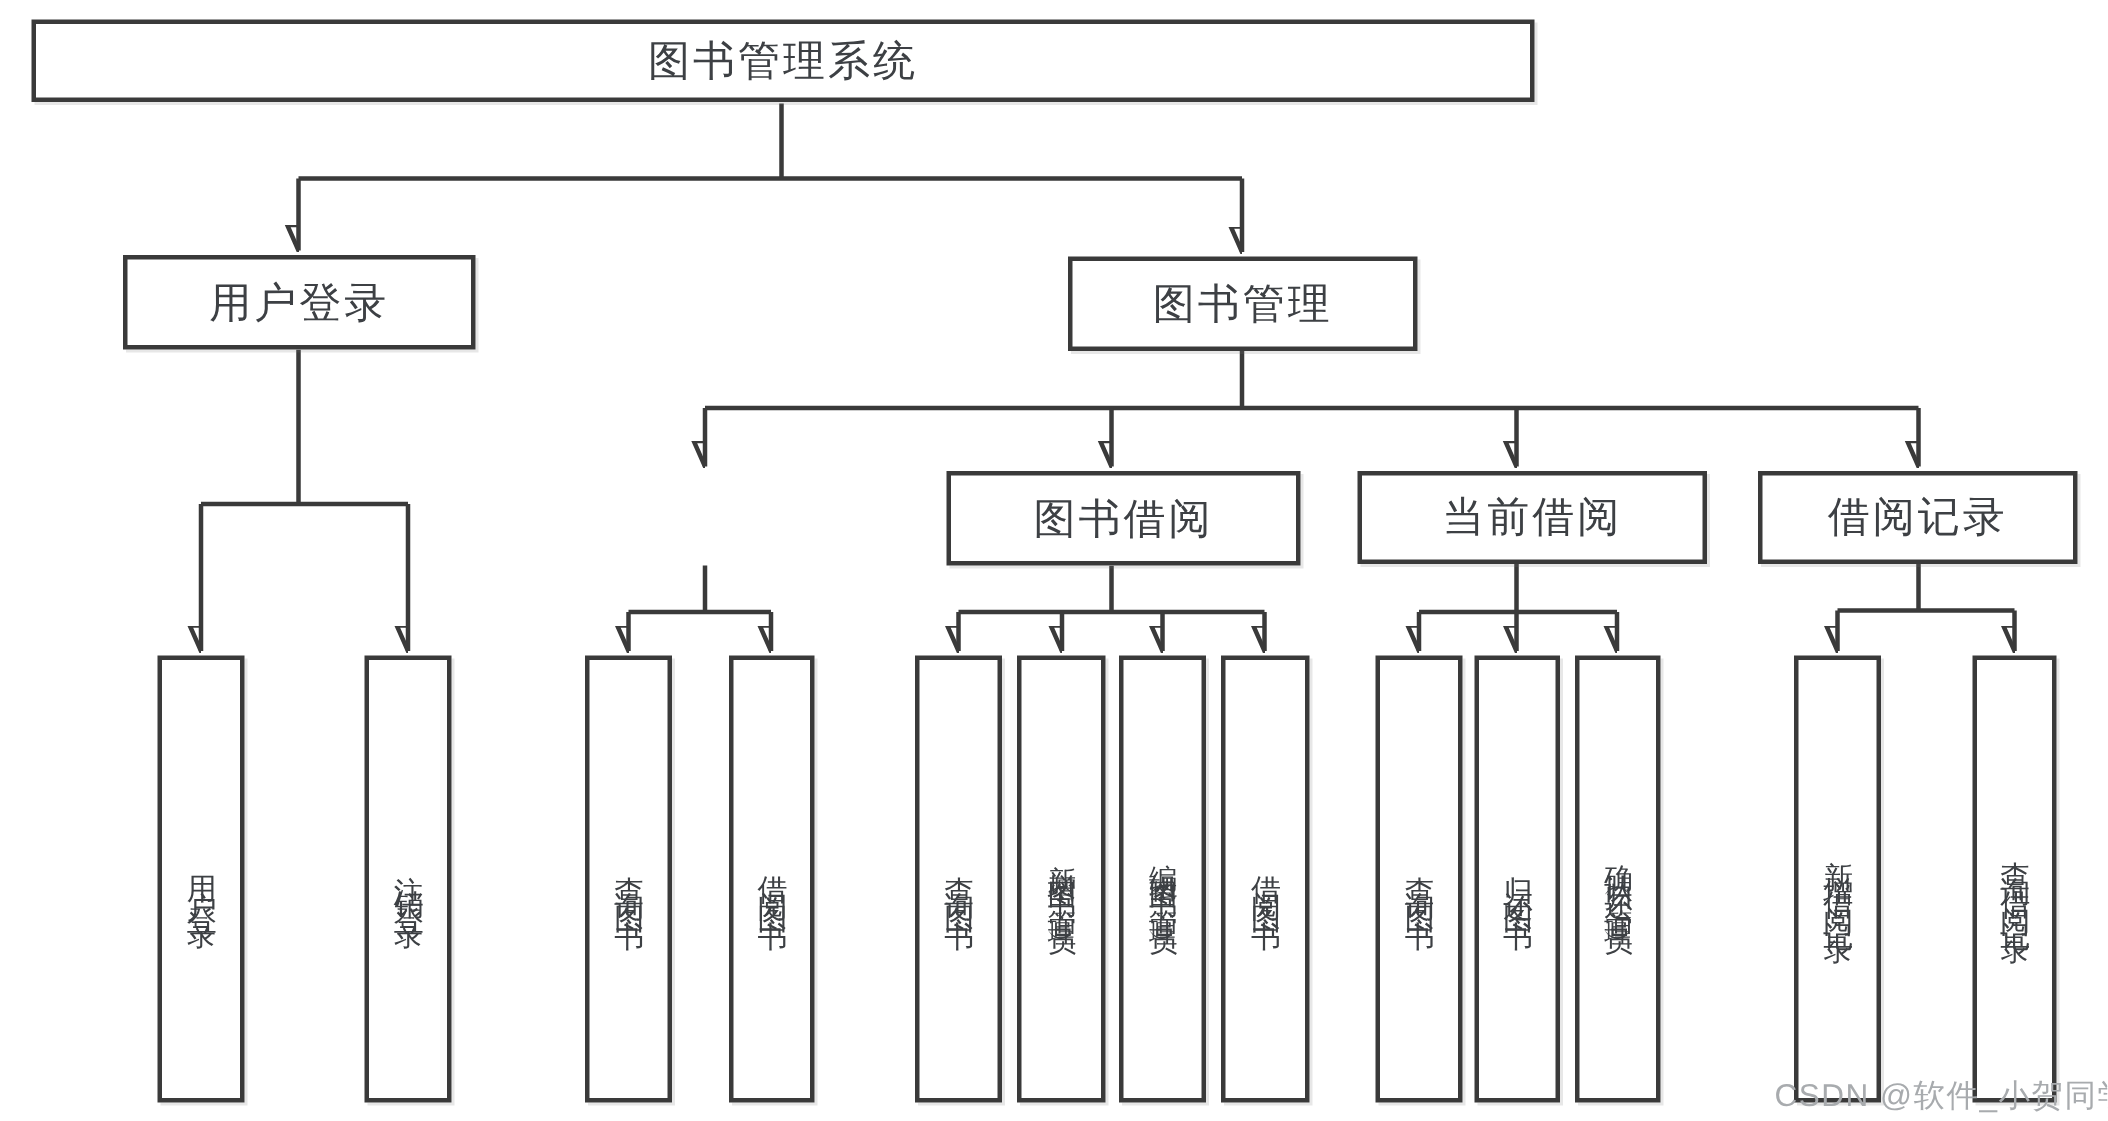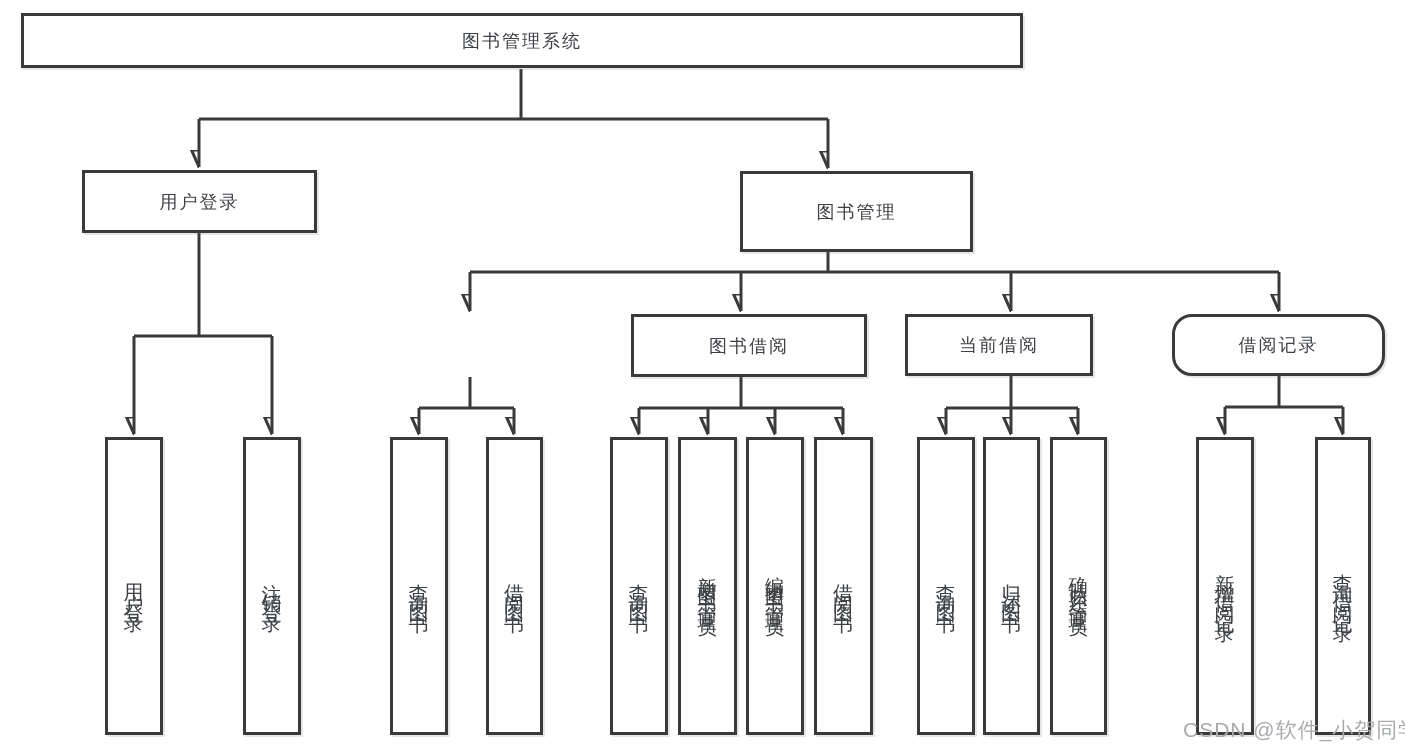"图书管理系统" .box { font-size: 18px -> 28px }
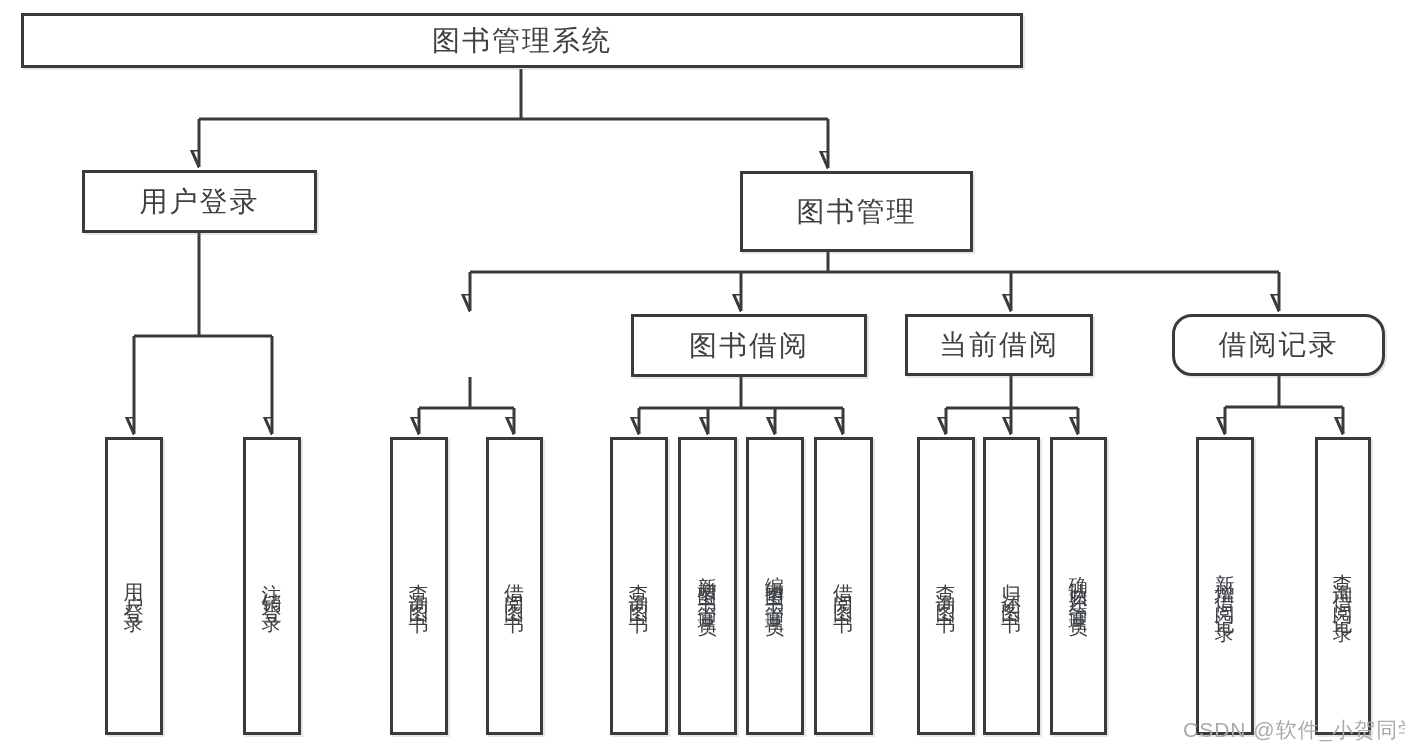"图书管理" div.box { height: 81px -> 63px; left: 740px -> 712px }
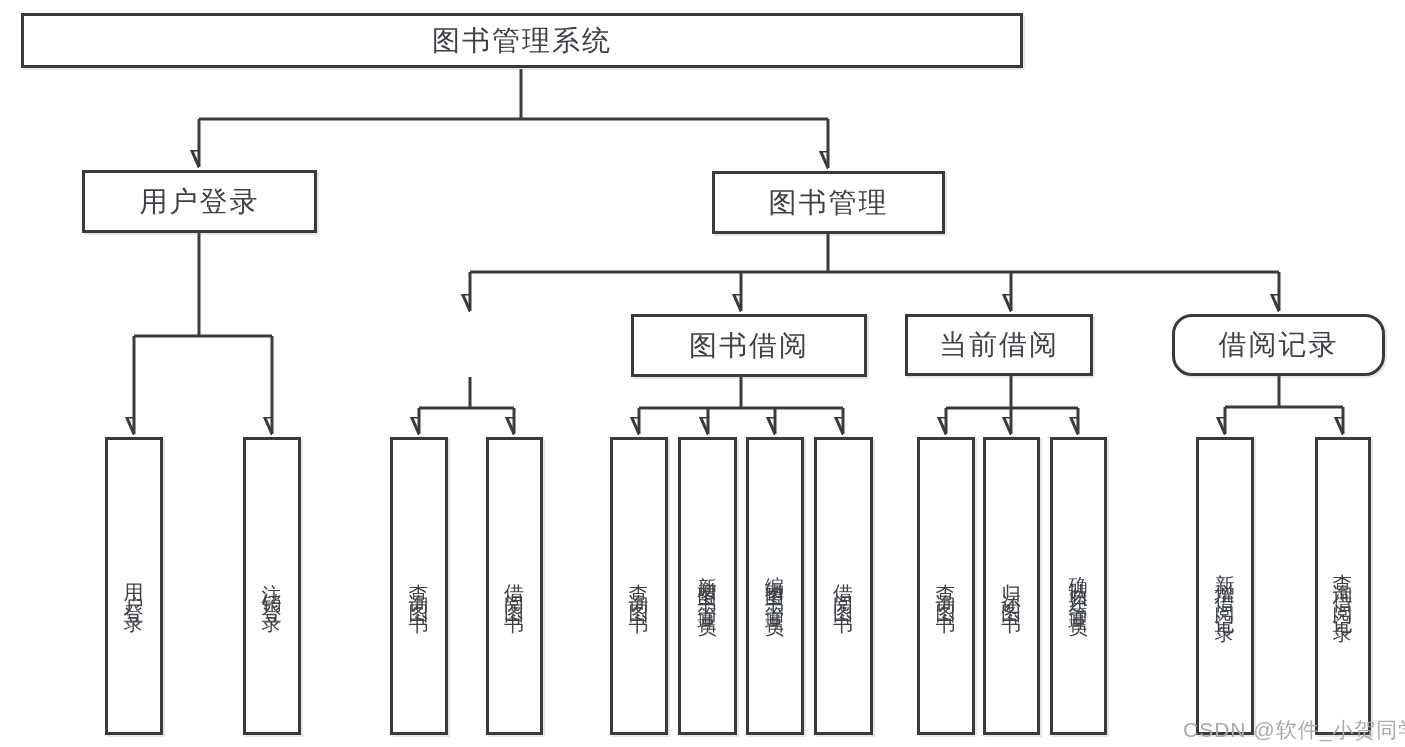"当前借阅" div.box { width: 188px -> 233px }
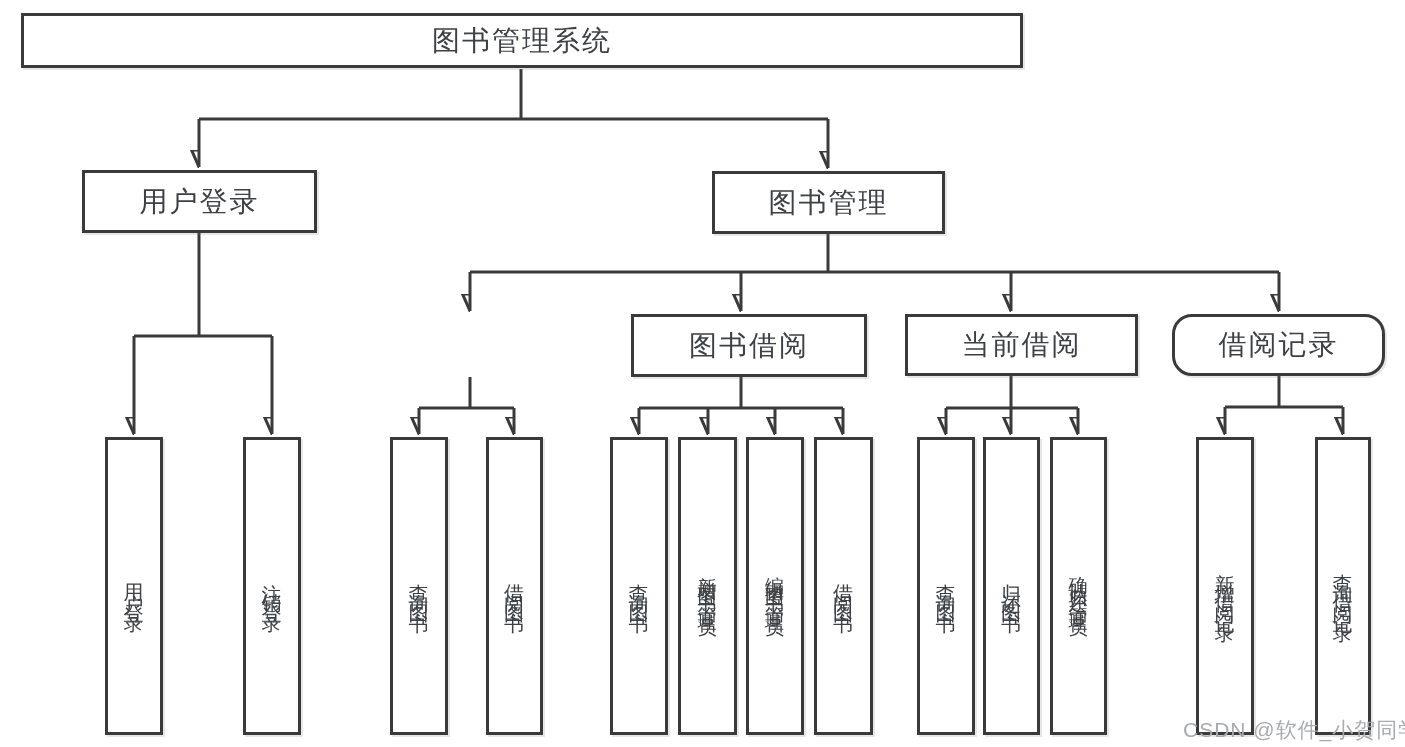"借阅记录" div.box { border-radius: 20px -> none }
